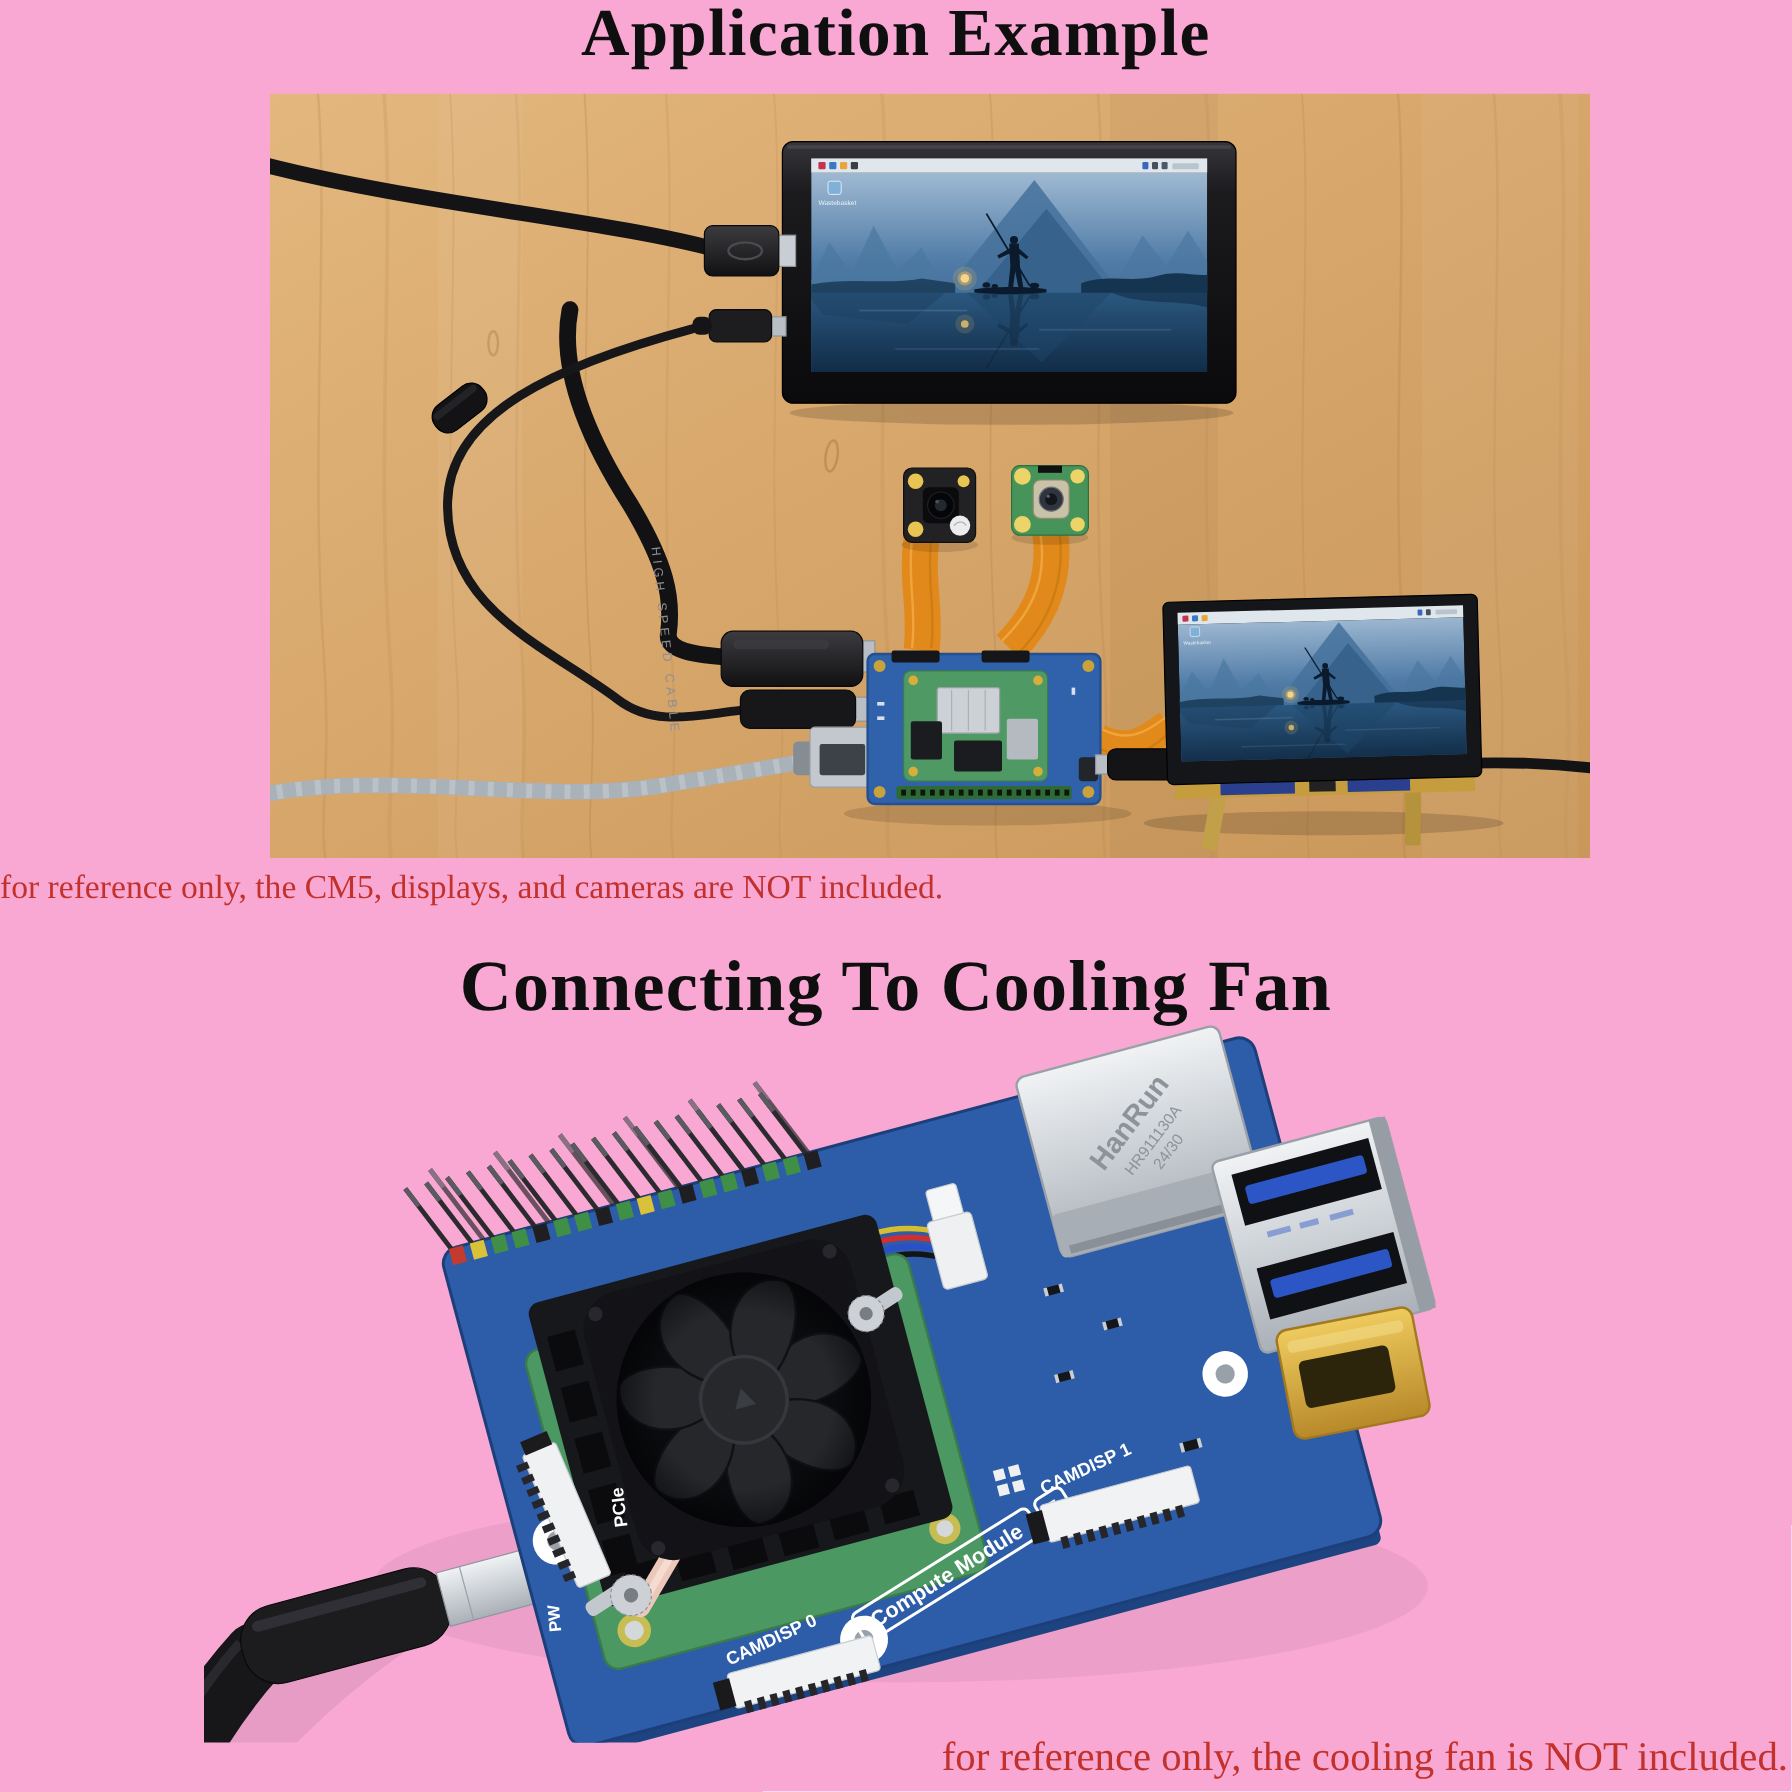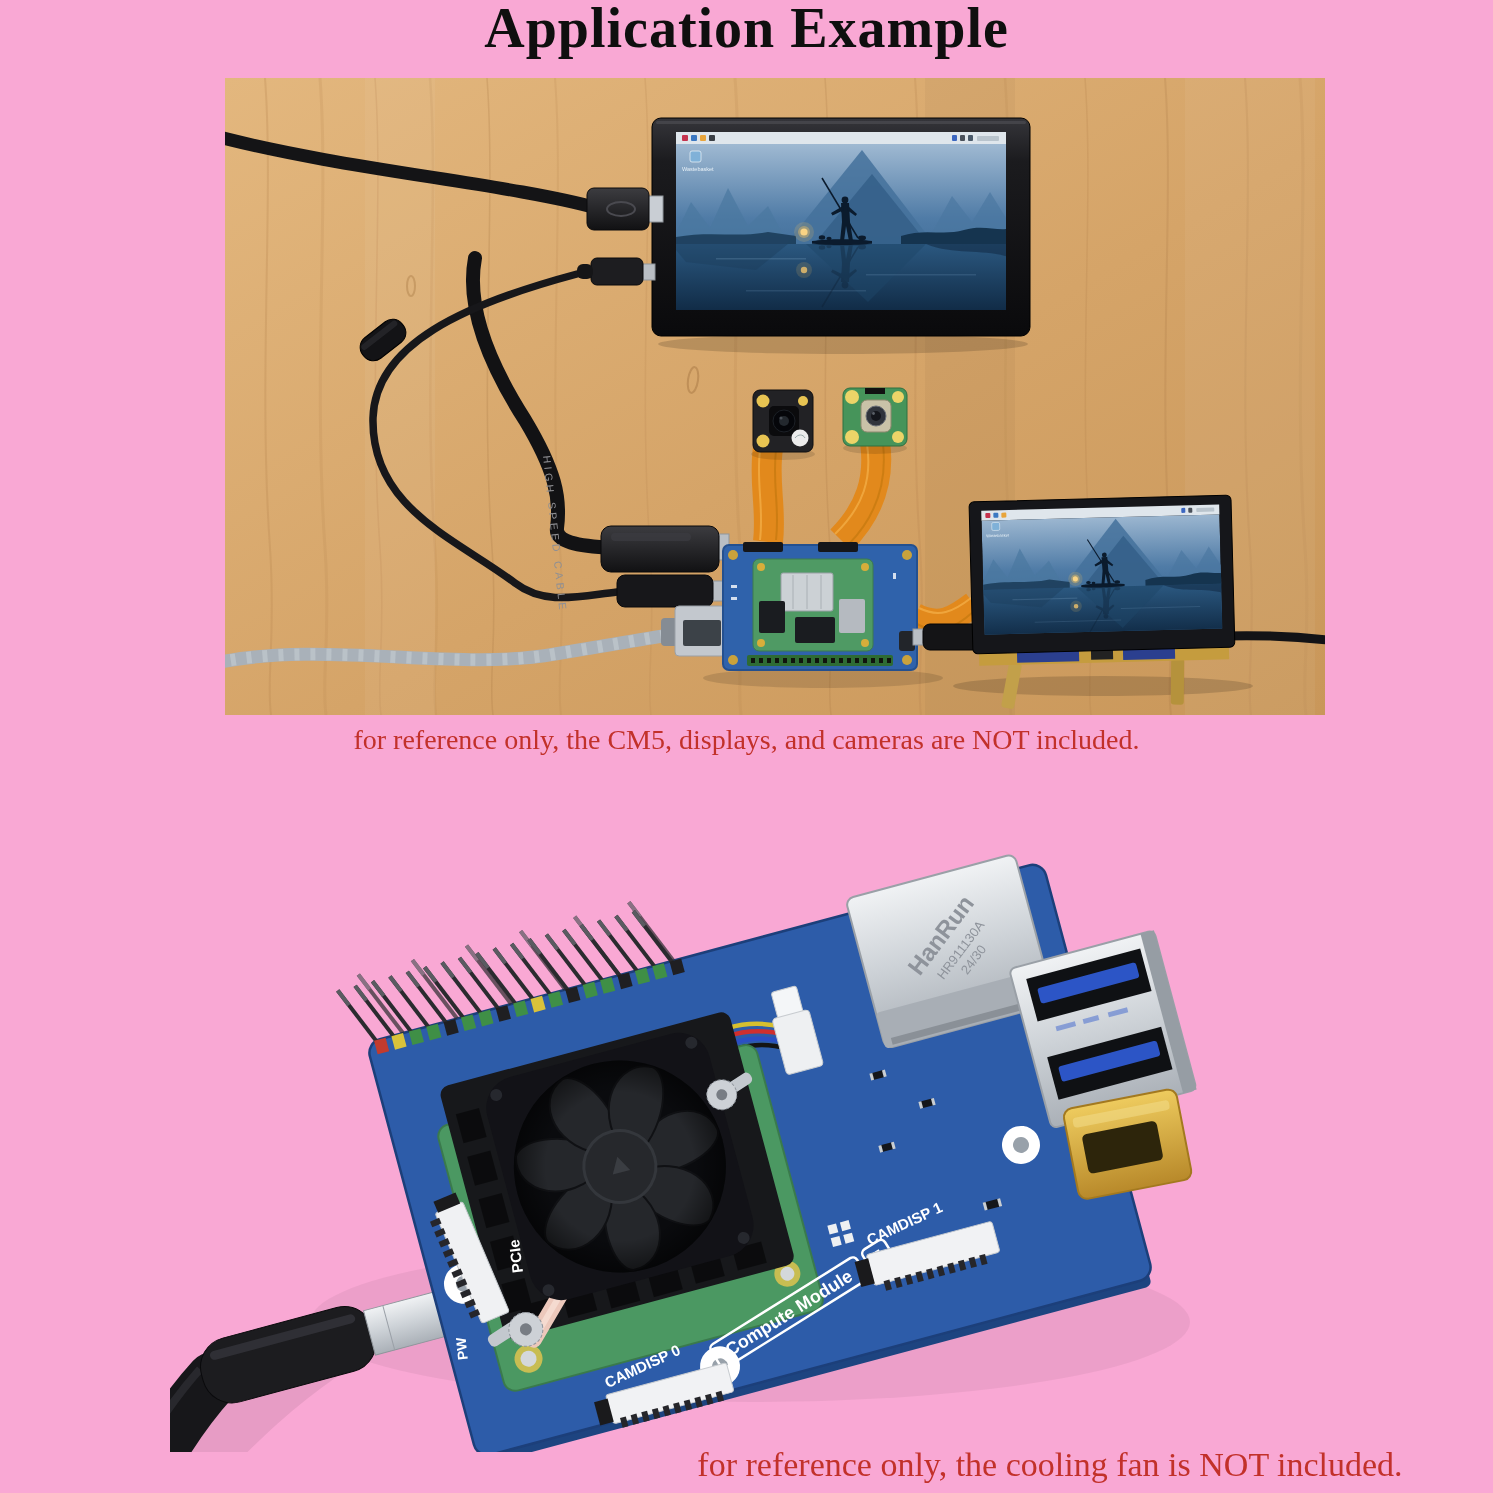"for reference only, the CM5," .cap1 { text-align: center -> none }
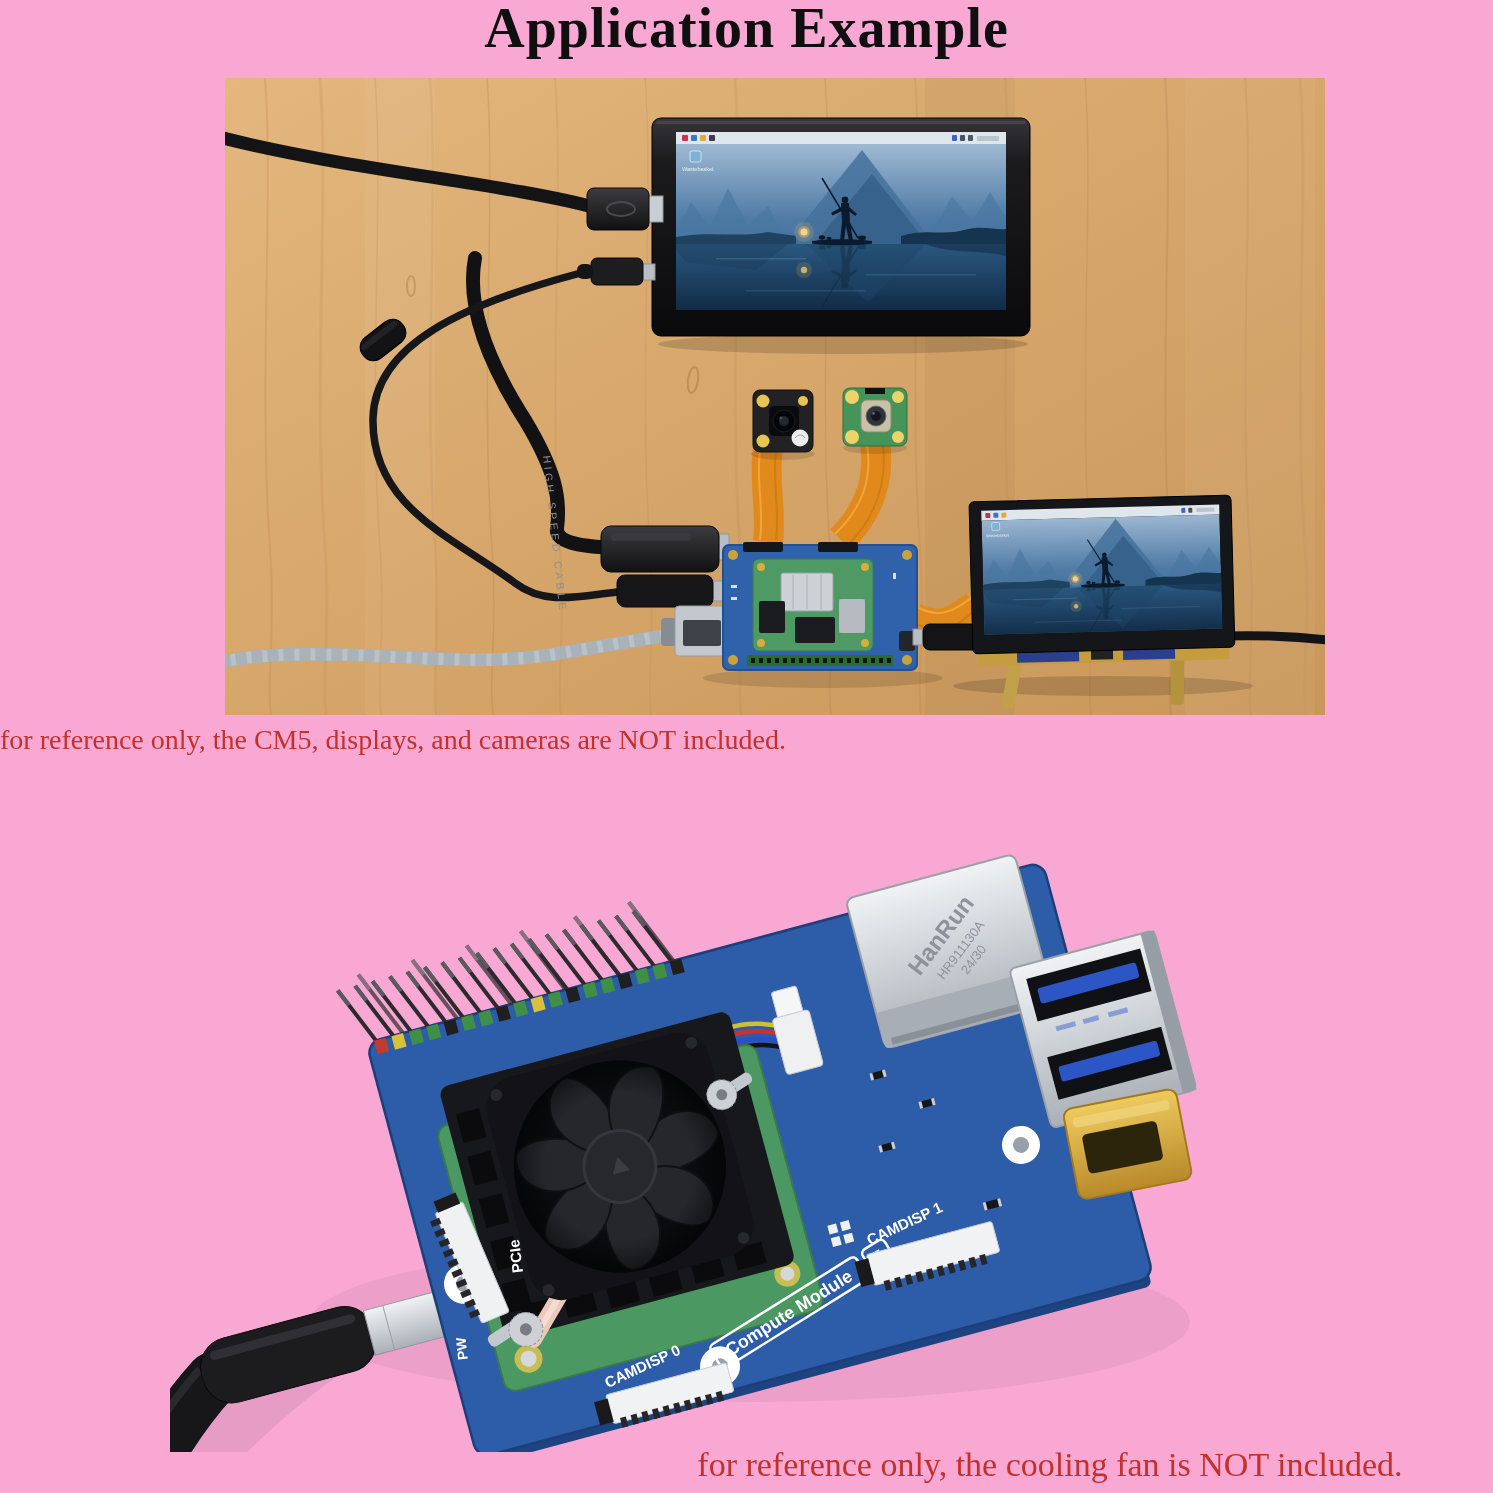"Connecting To Cooling Fan" h1.heading { html: none -> <h1>Connecting To Cooling Fan</h1> }
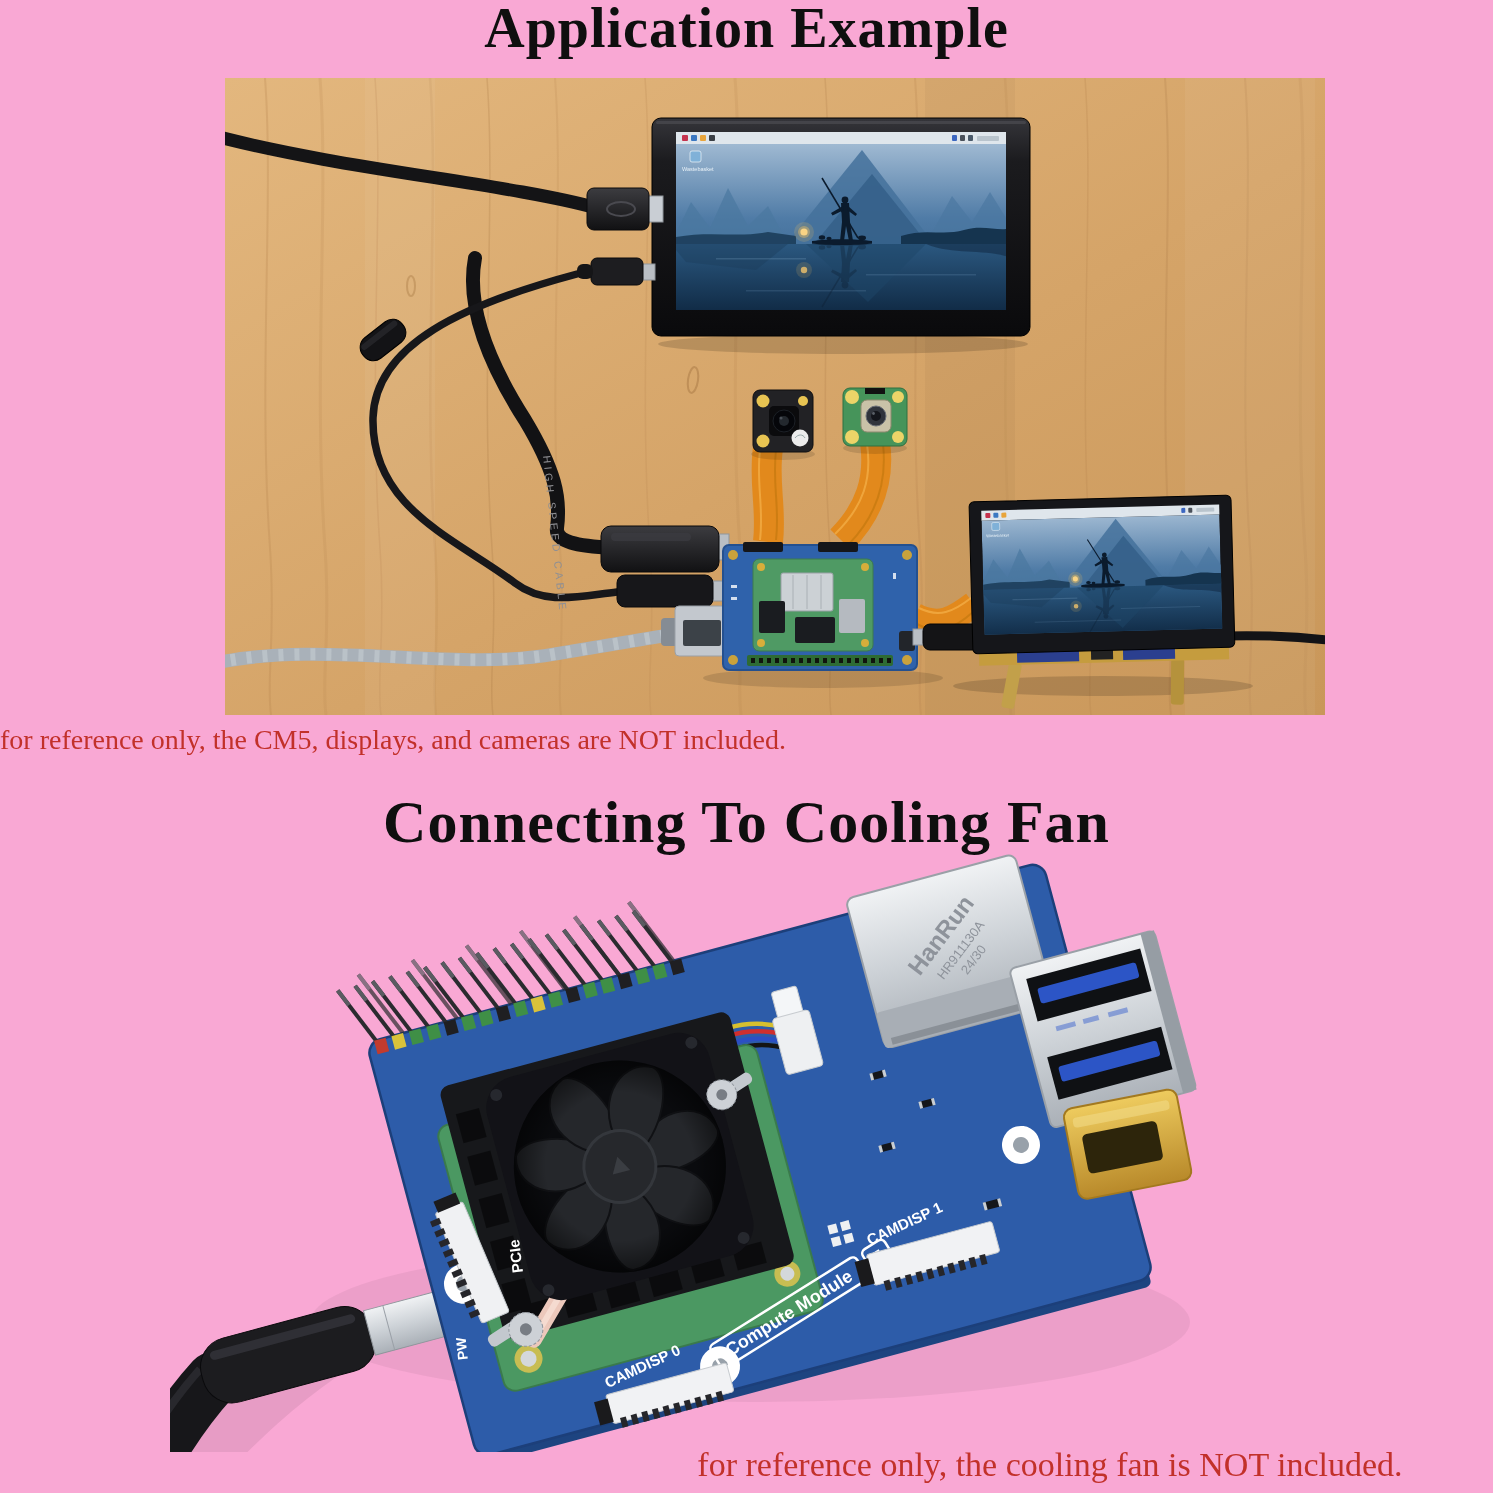"for reference only, the cooling" .cap2 { text-align: center -> right }
